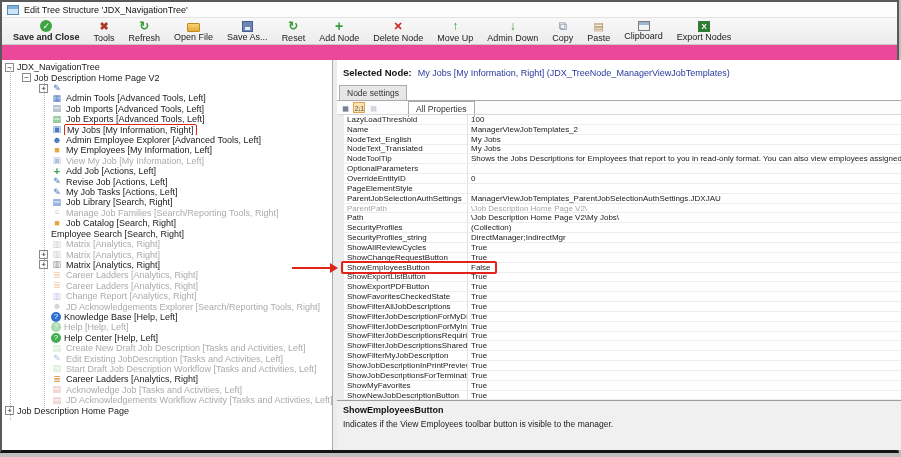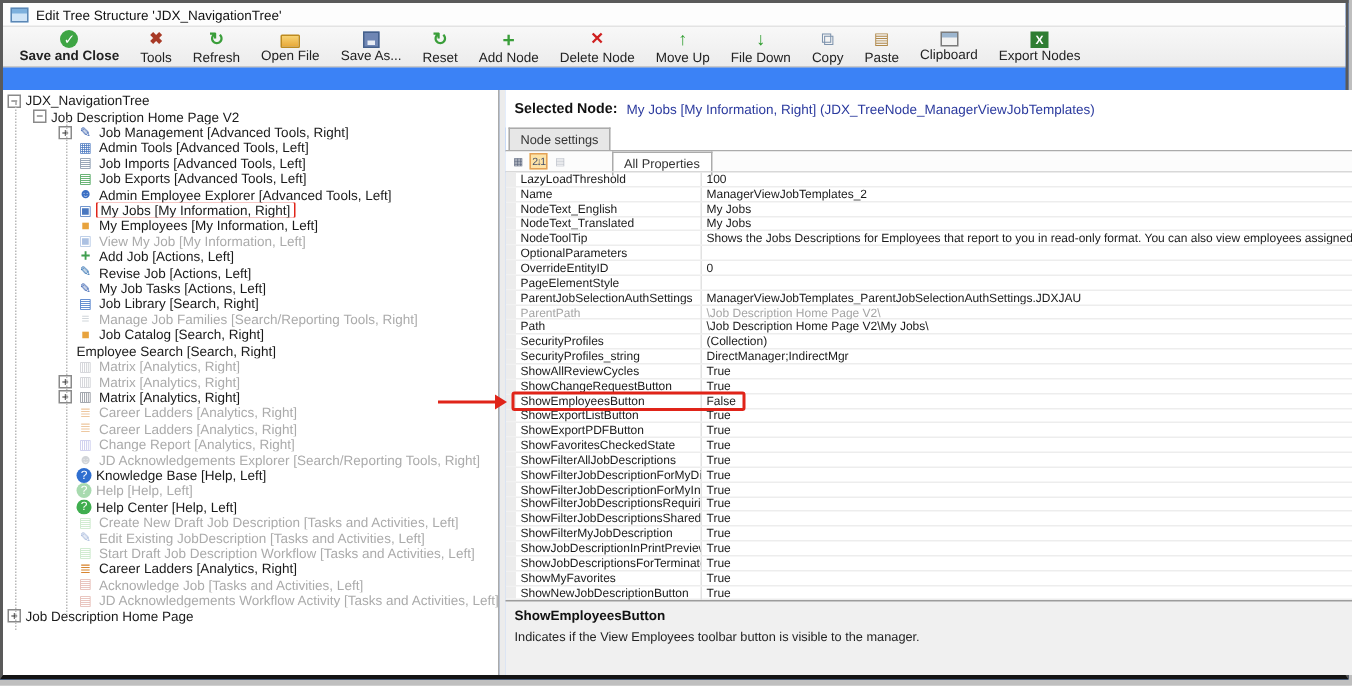"Edit Tree Structure 'JDX_NavigationTree'" #frame { background: #3b82f6 -> #ec4899 }
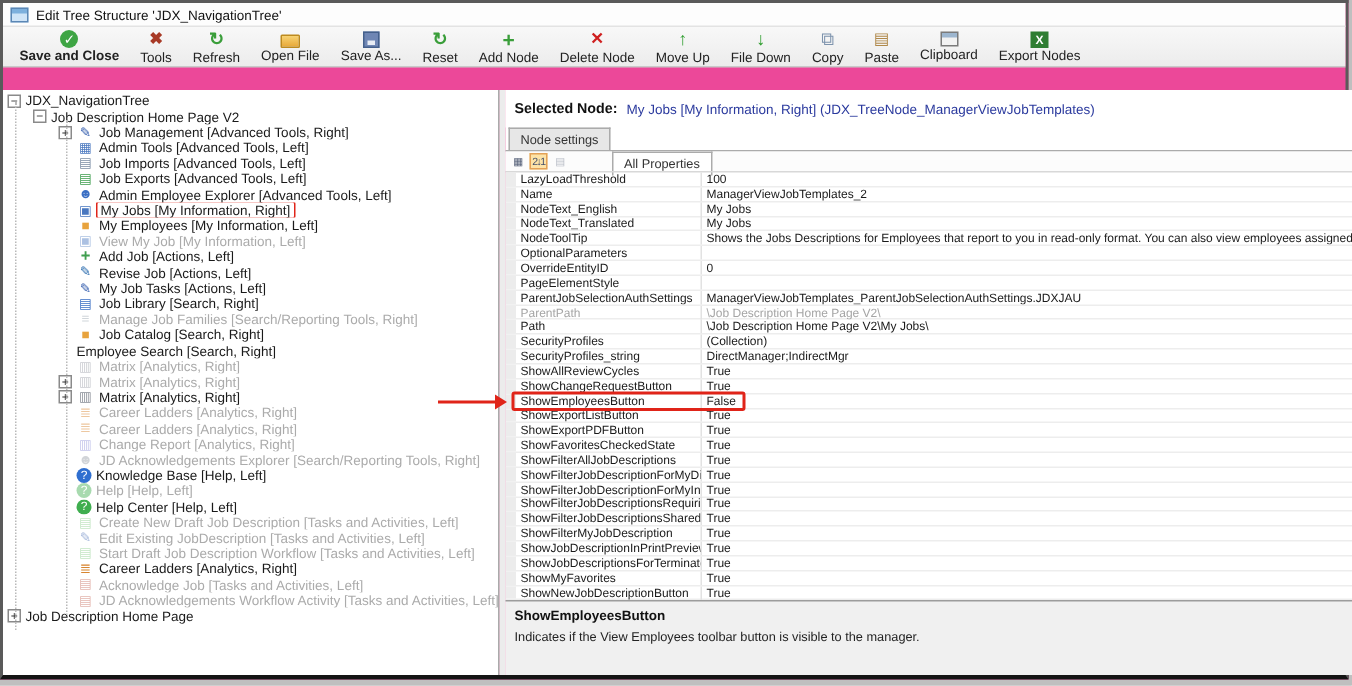"File Down" span.tb-label { text: File -> Admin }
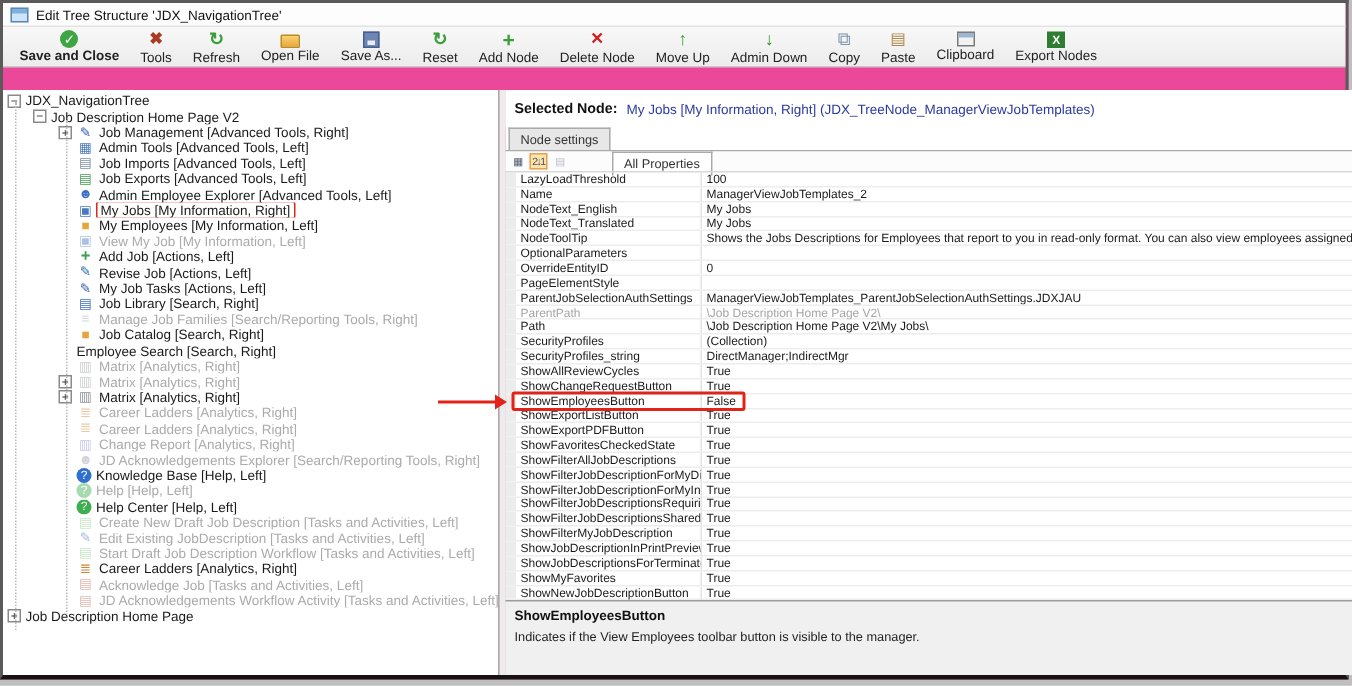"Job Management [Advanced Tools, Right]" span.tree-label { html: <span>Job Management [Advanced Tools, Right]</span> -> none }
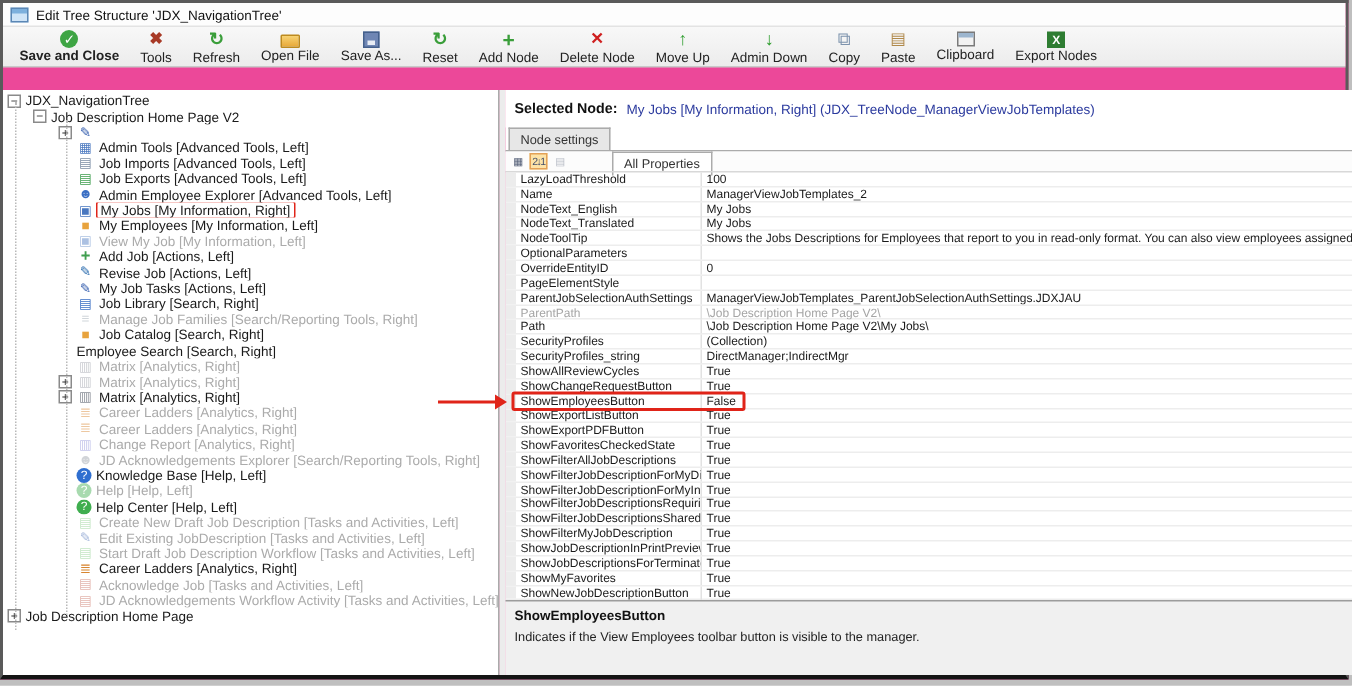"Admin Employee Explorer [Advanced Tools," div.tree-row { order: before "My Jobs [My Information, Right]" -> after "My Jobs [My Information, Right]" }
